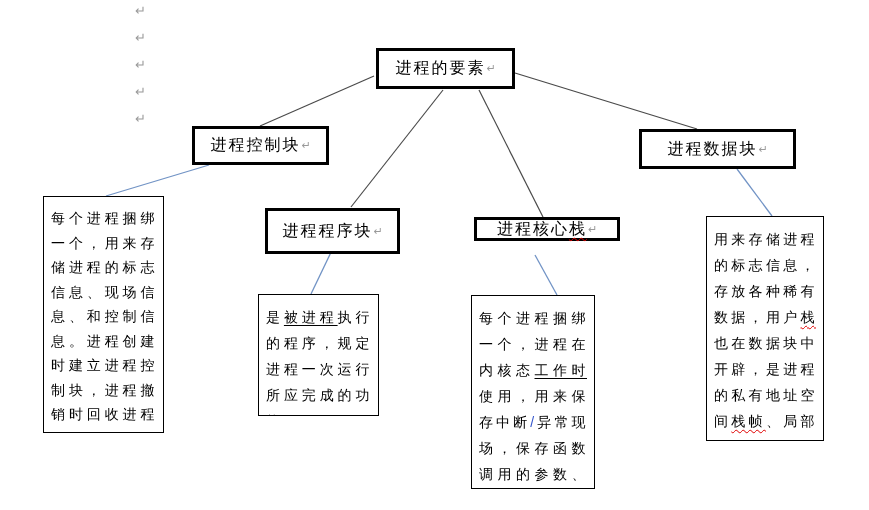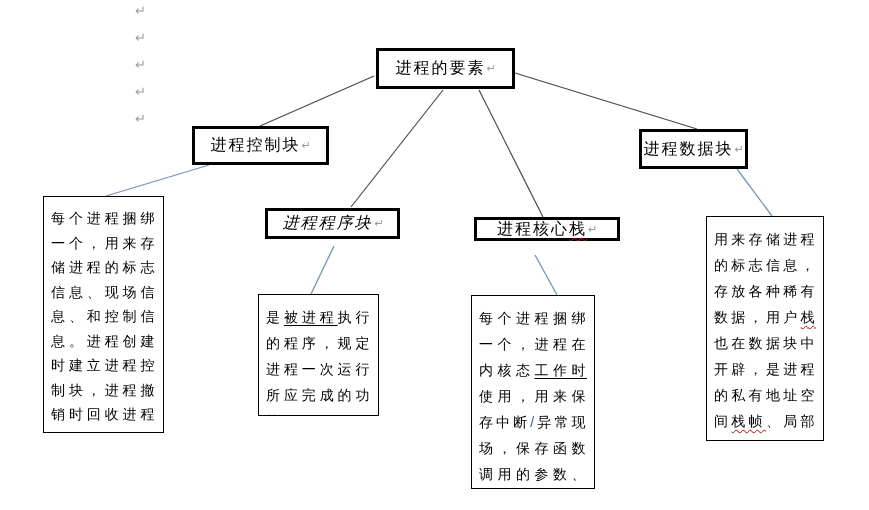"进程数据块" div.titlebox { width: 109px -> 157px }
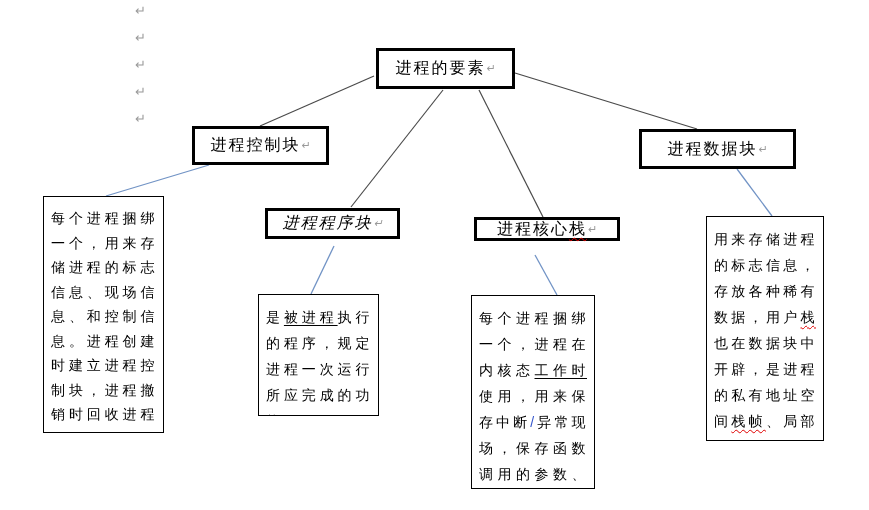"进程程序块" div.titlebox { font-style: italic -> none; height: 31px -> 46px }
